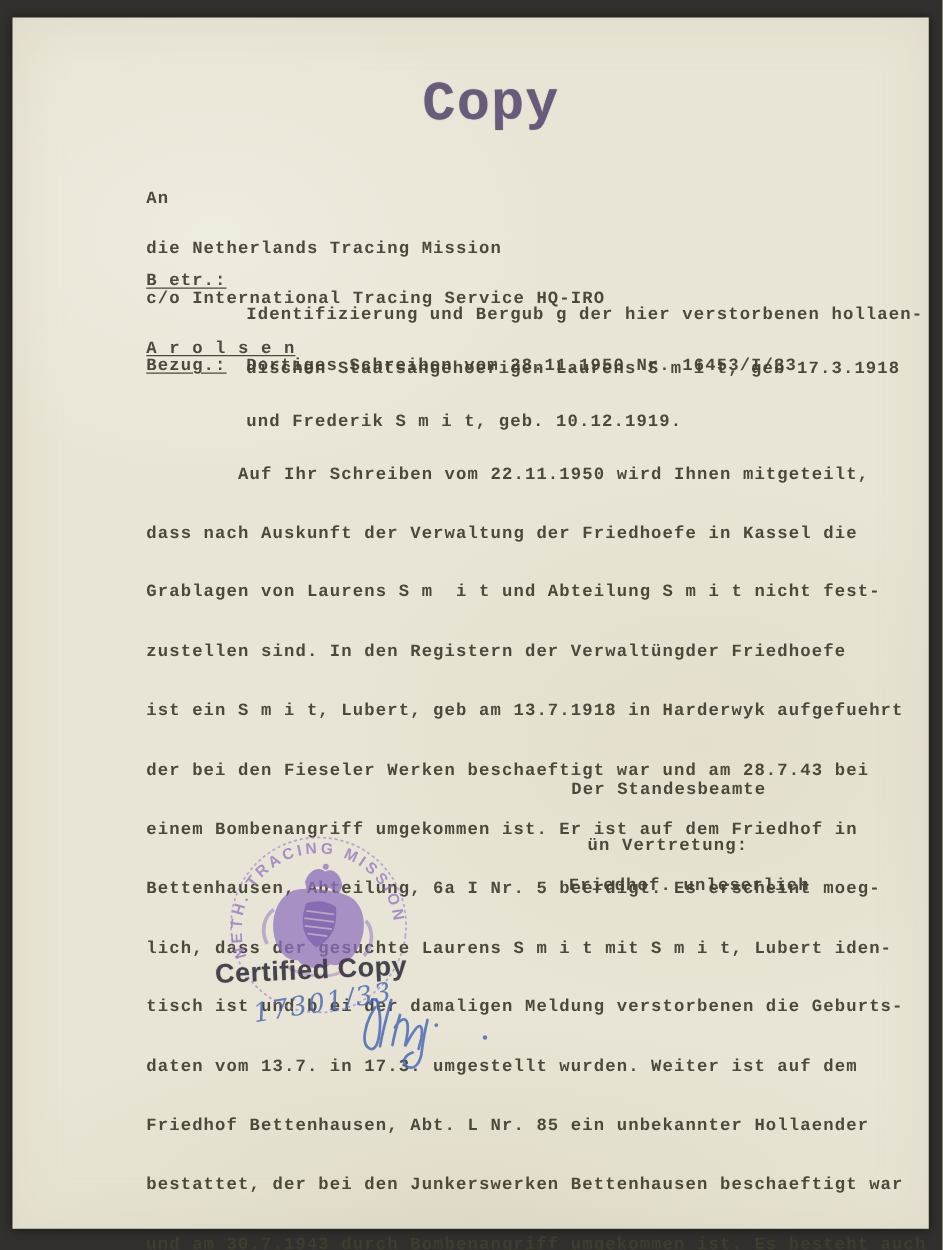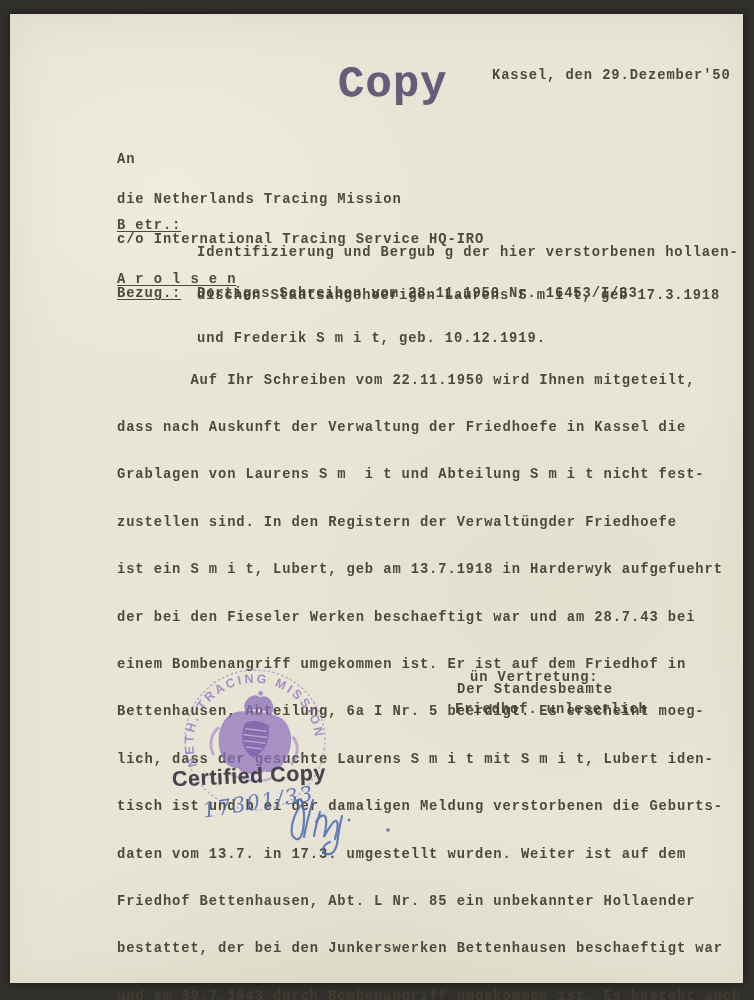"Kassel, den 29.Dezember'50" div.tw { html: <div>Kassel, den 29.Dezember'50</div> -> none }
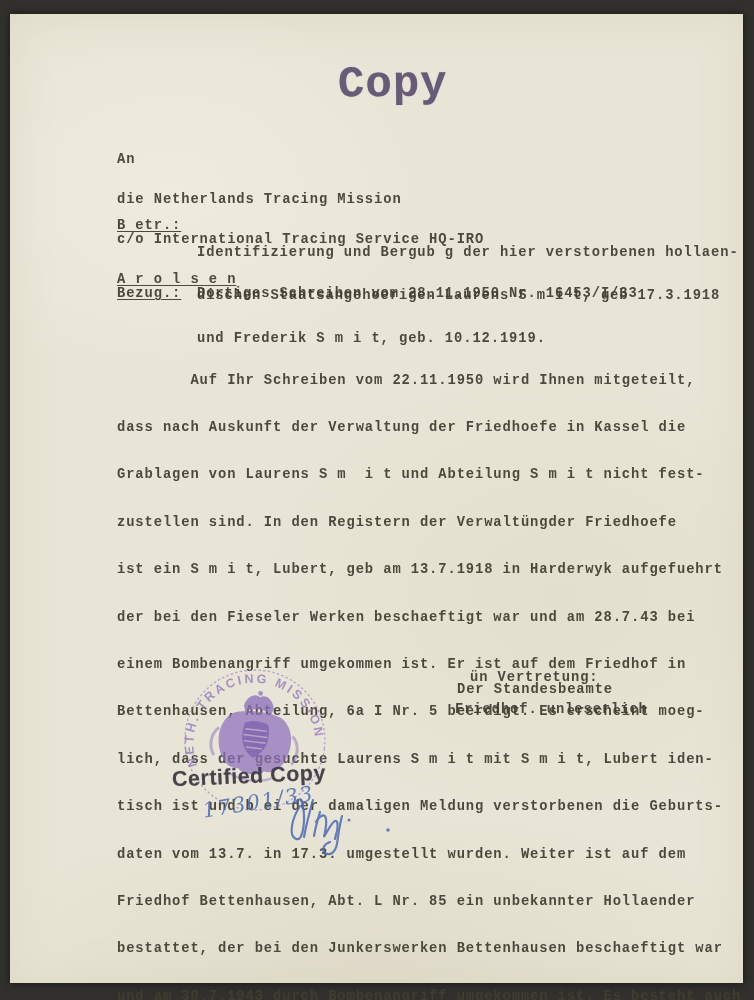"Der Standesbeamte" div.tw { top: 668px -> 611px }
